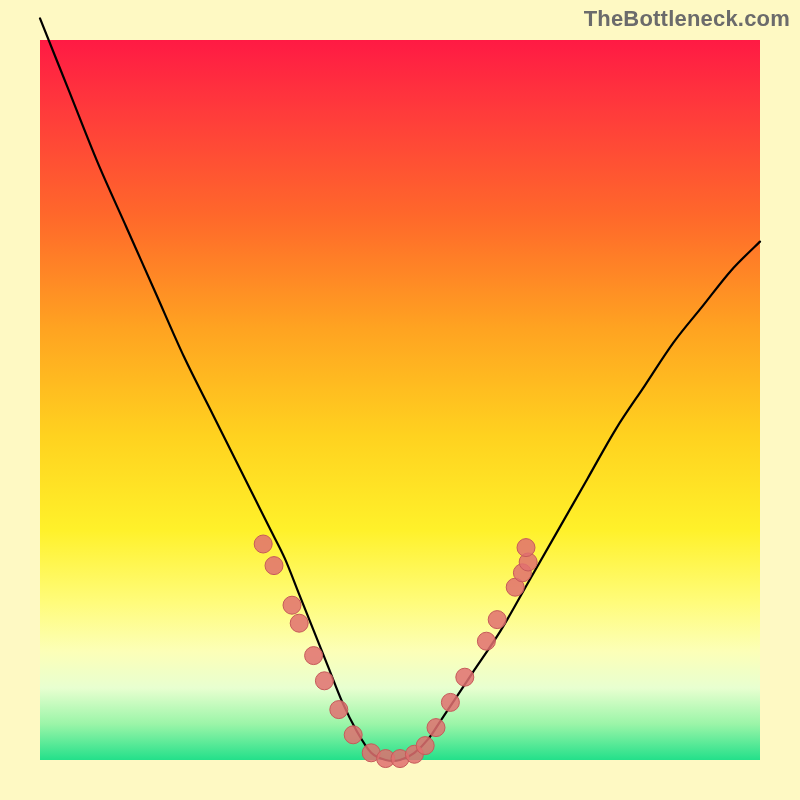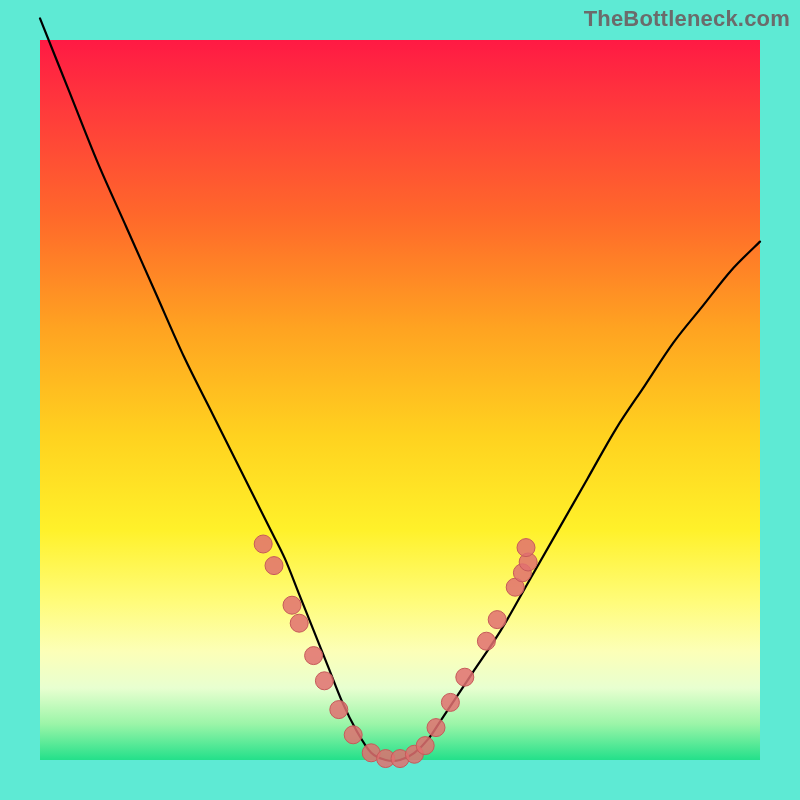"TheBottleneck.com" .frame { background: #5eead4 -> #fef9c3 }
